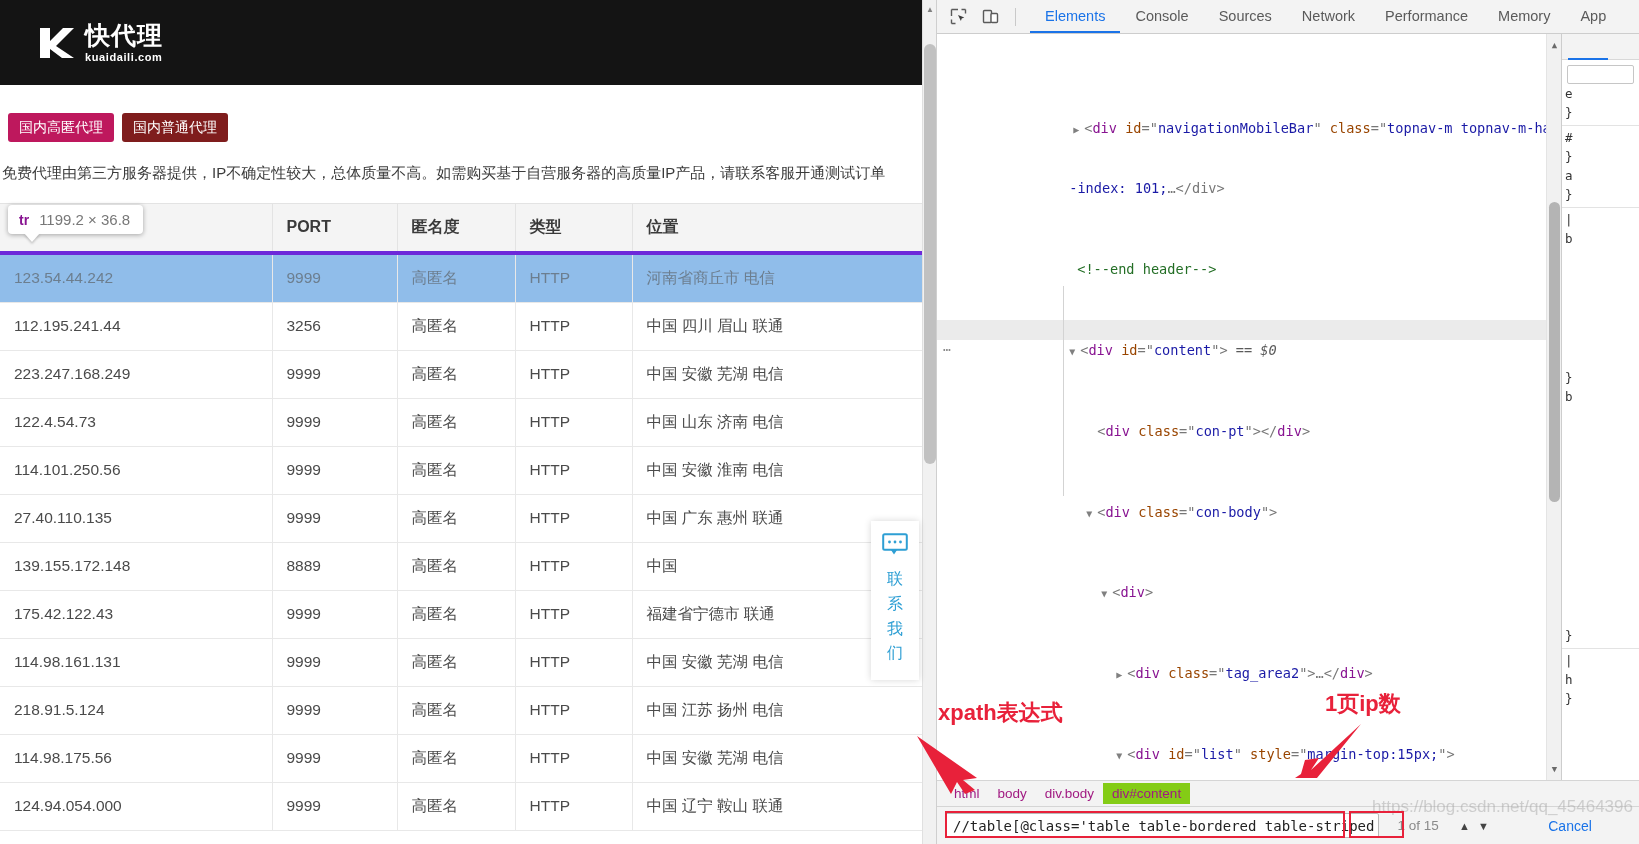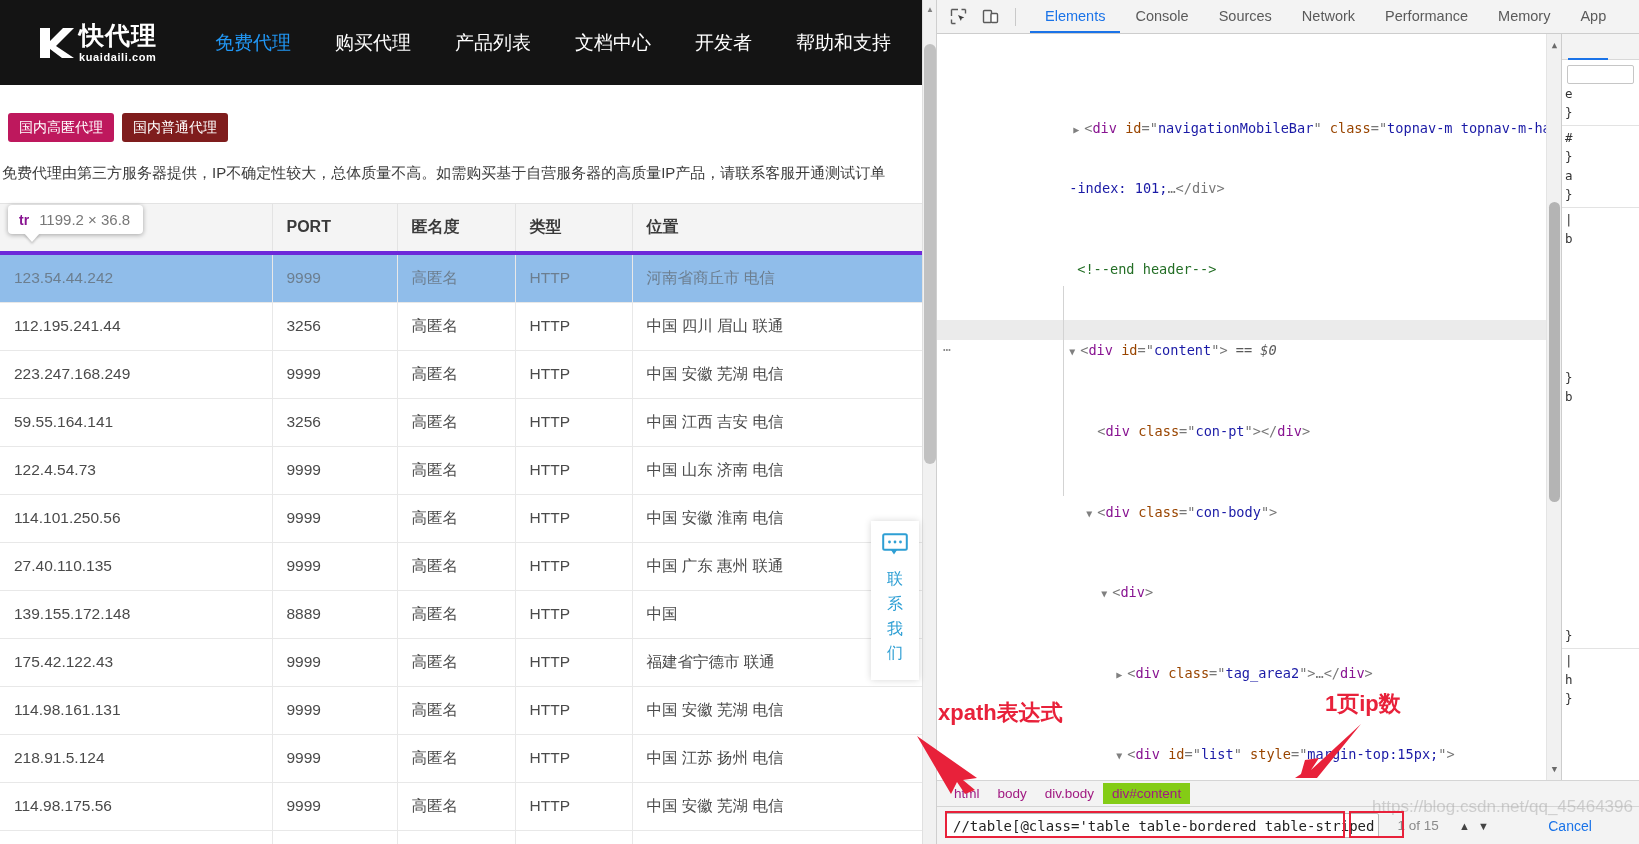"快代理" .logo { gap: 3px -> 9px }
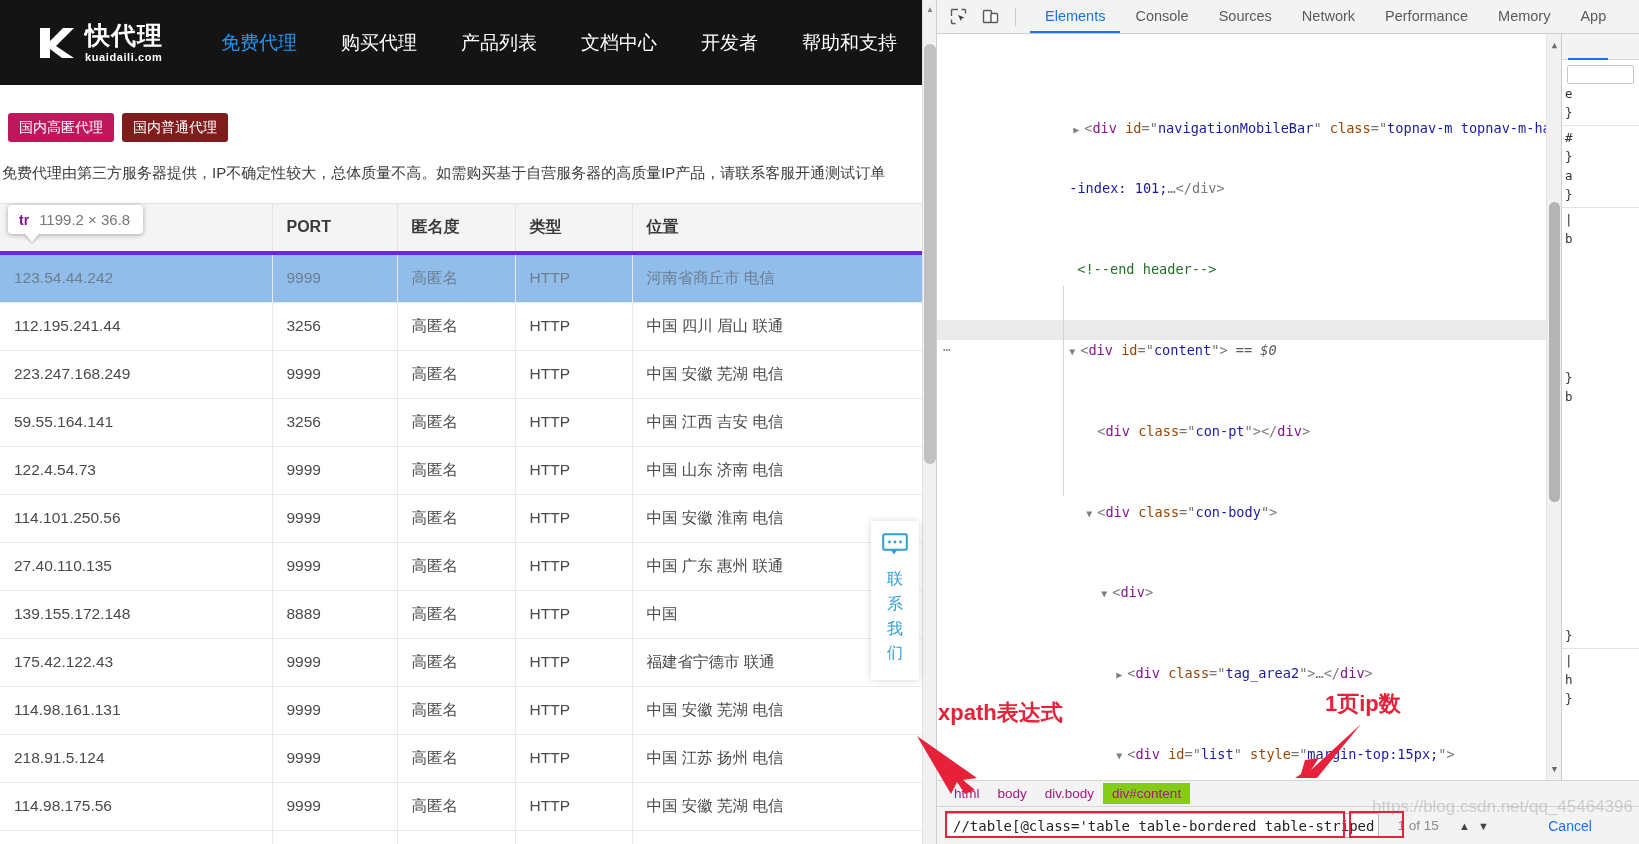"免费代理" nav.nav { html: <nav> <a>免费代理</a> <a>购买代理</a> <a>产品列表</a> <a>文档中心</a> <a>开发者</a> <a>帮助和支持</a> </nav> -> none }
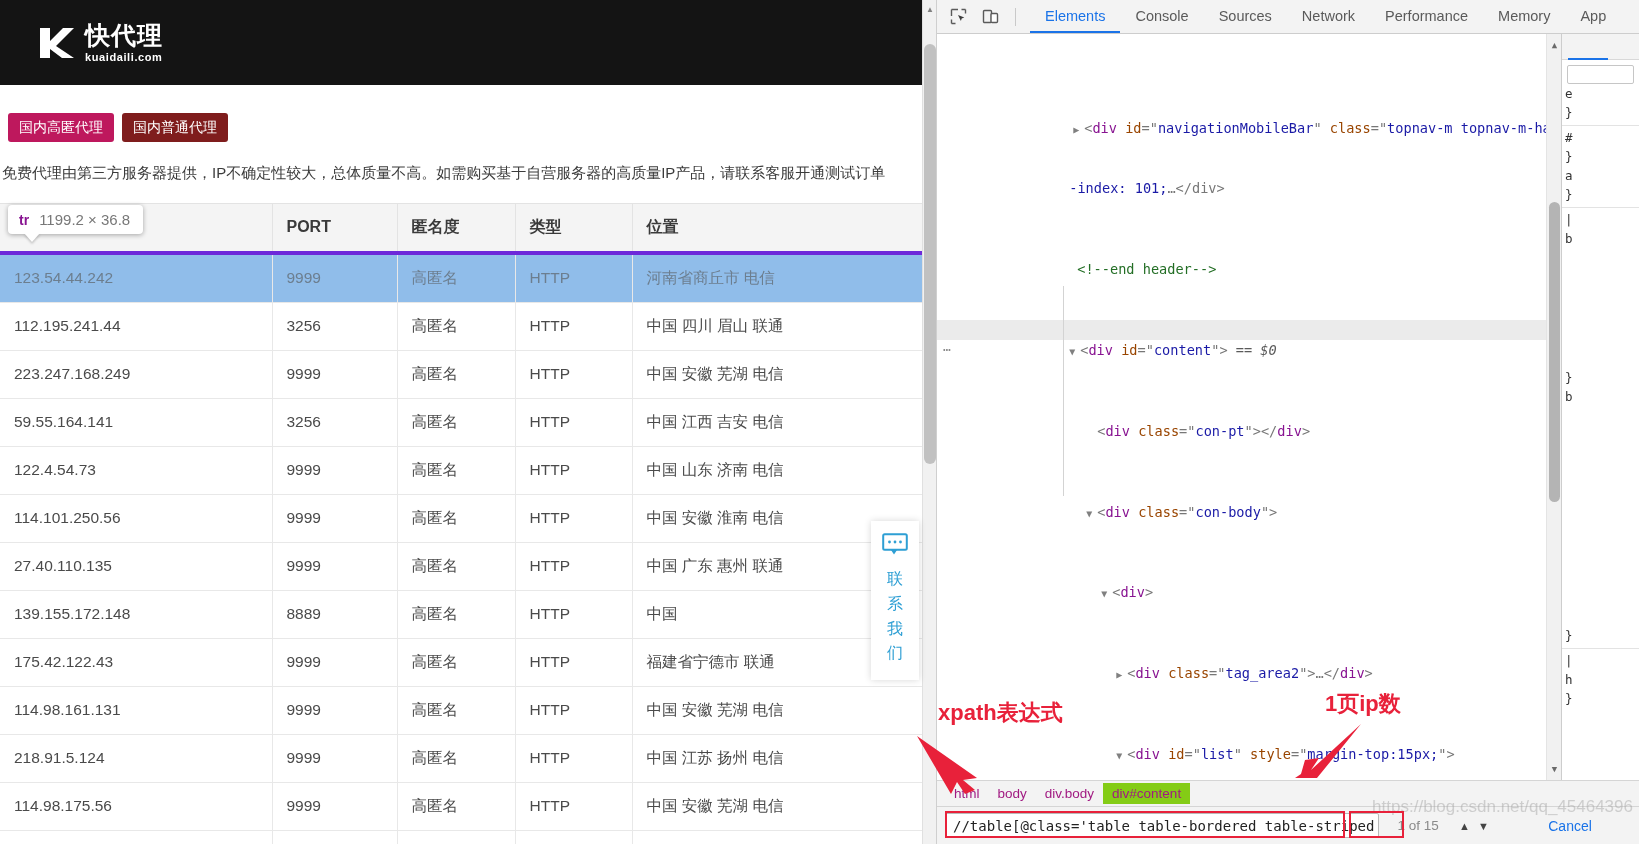"59.55.164.141" tr { html: <tr> <td>59.55.164.141</td> <td>3256</td> <td>高匿名</td> <td>HTTP</td> <td>中国 江西 吉安 电信</td> </tr> -> none }
